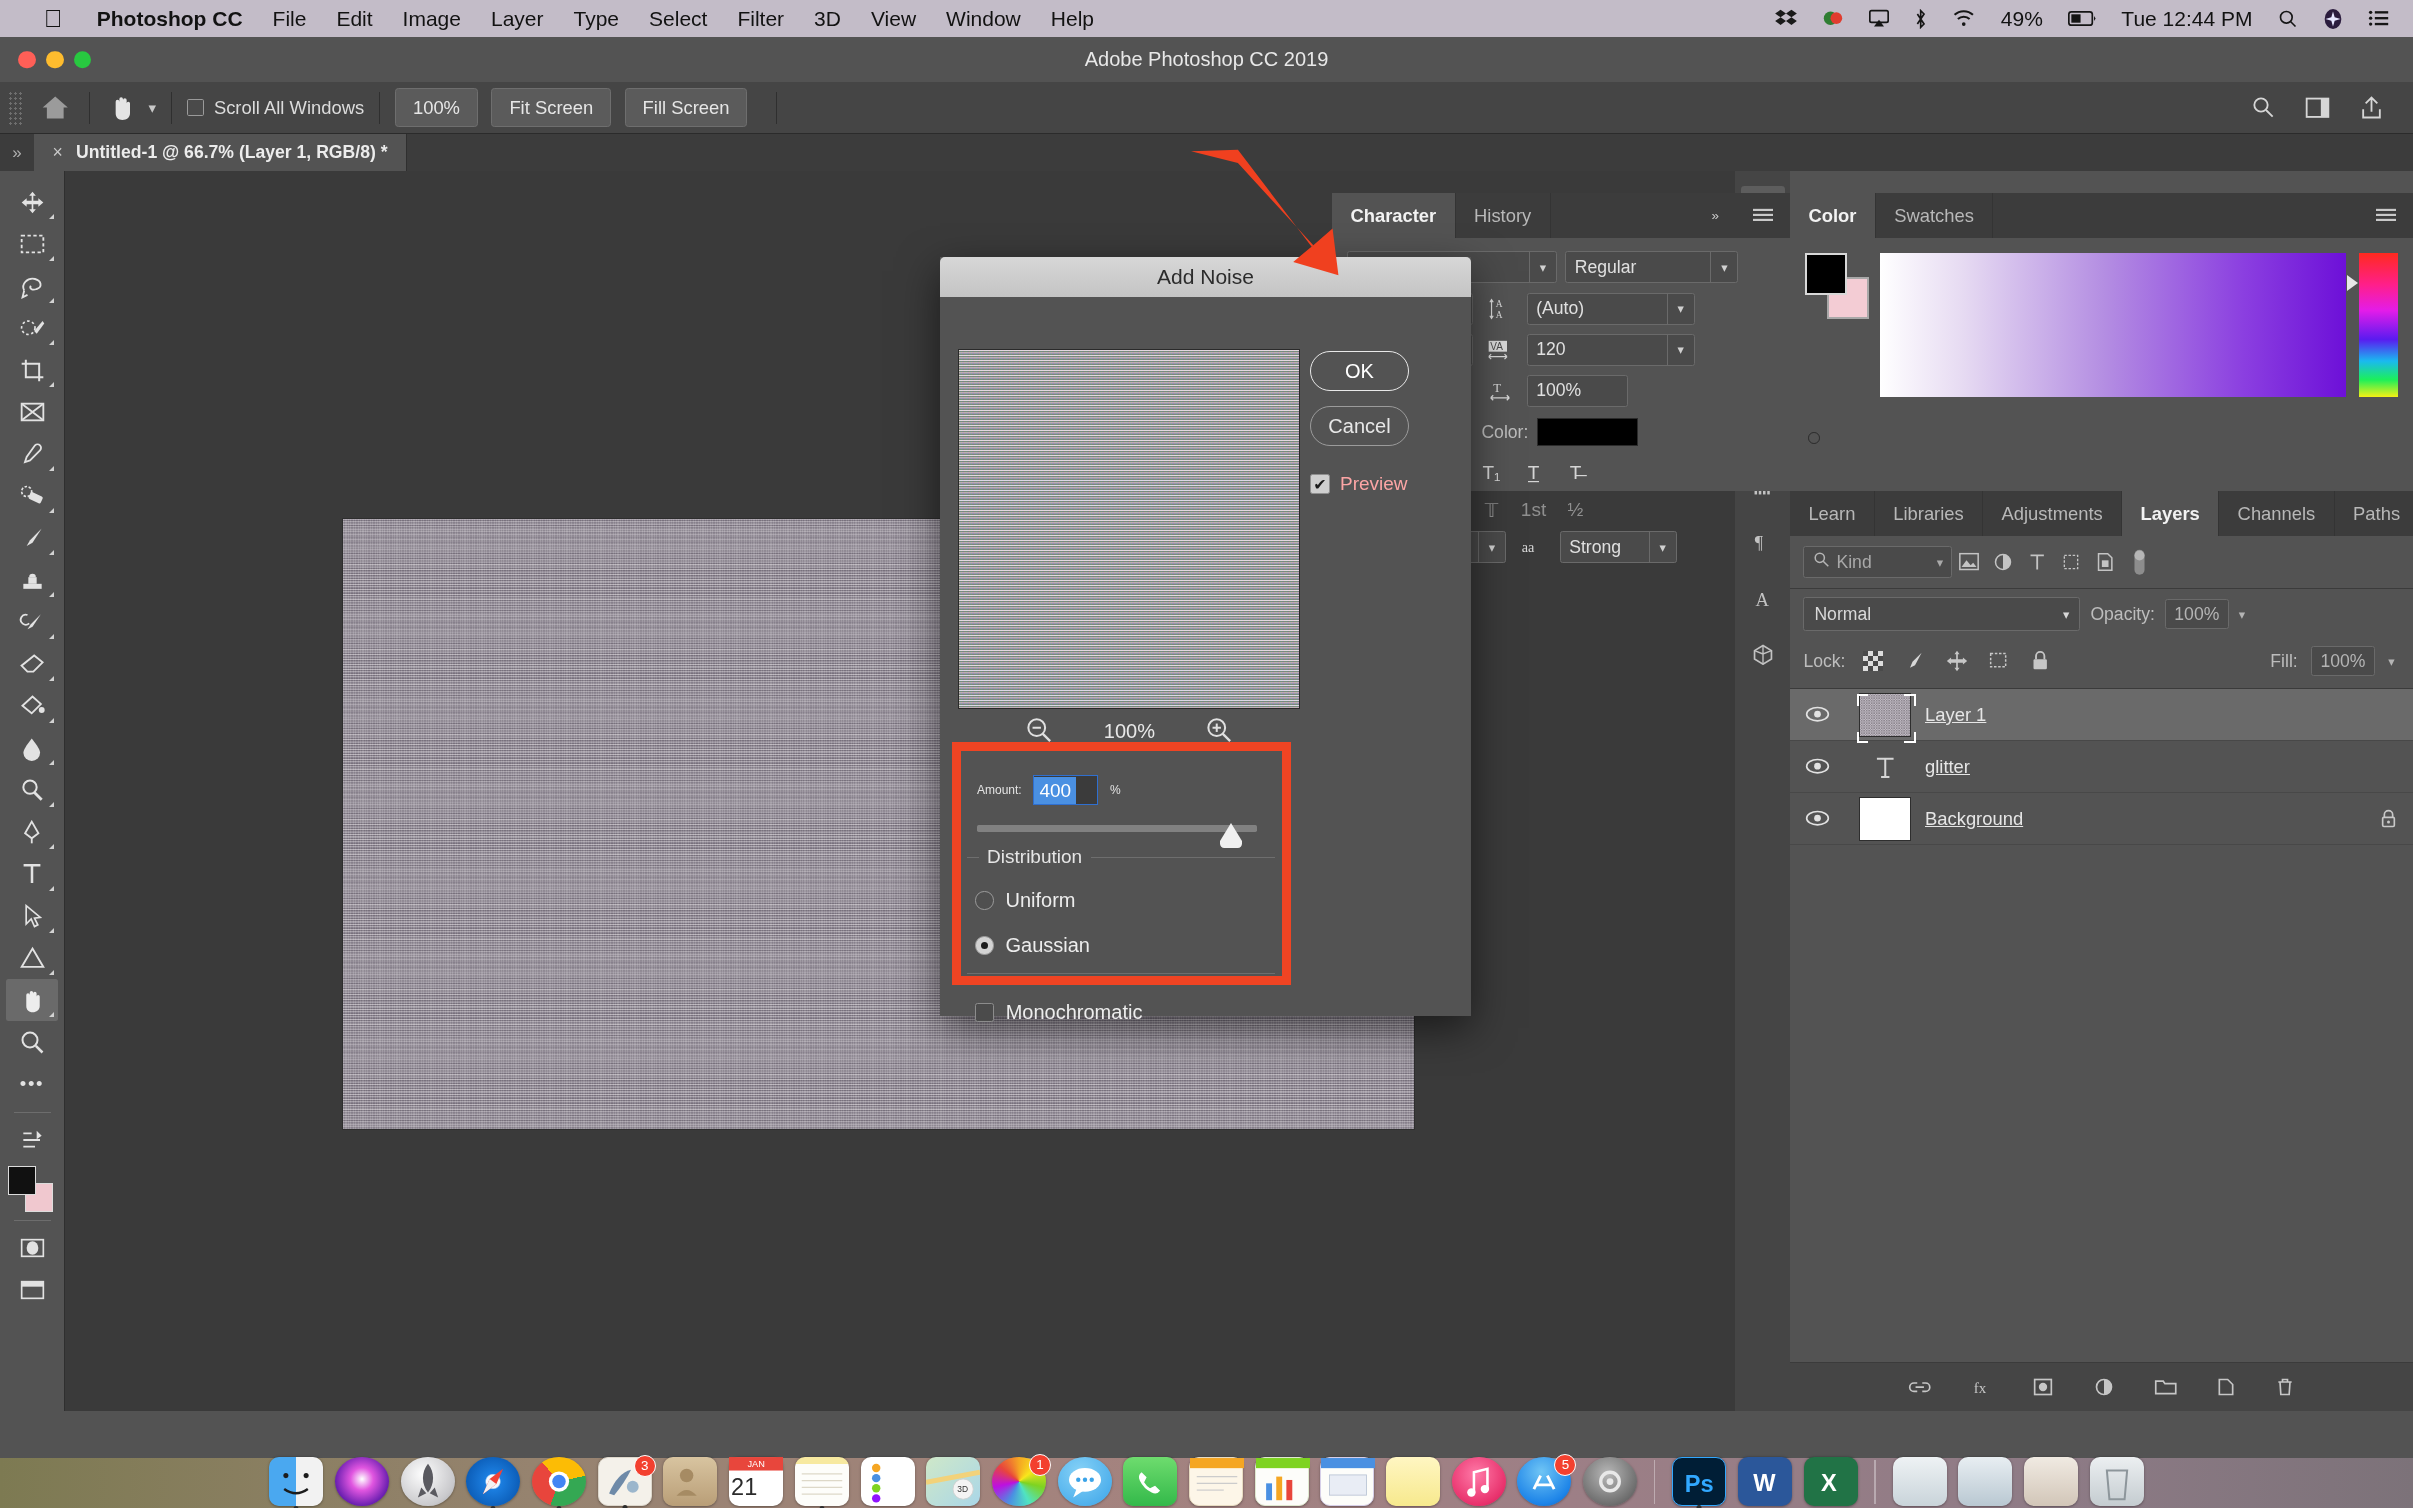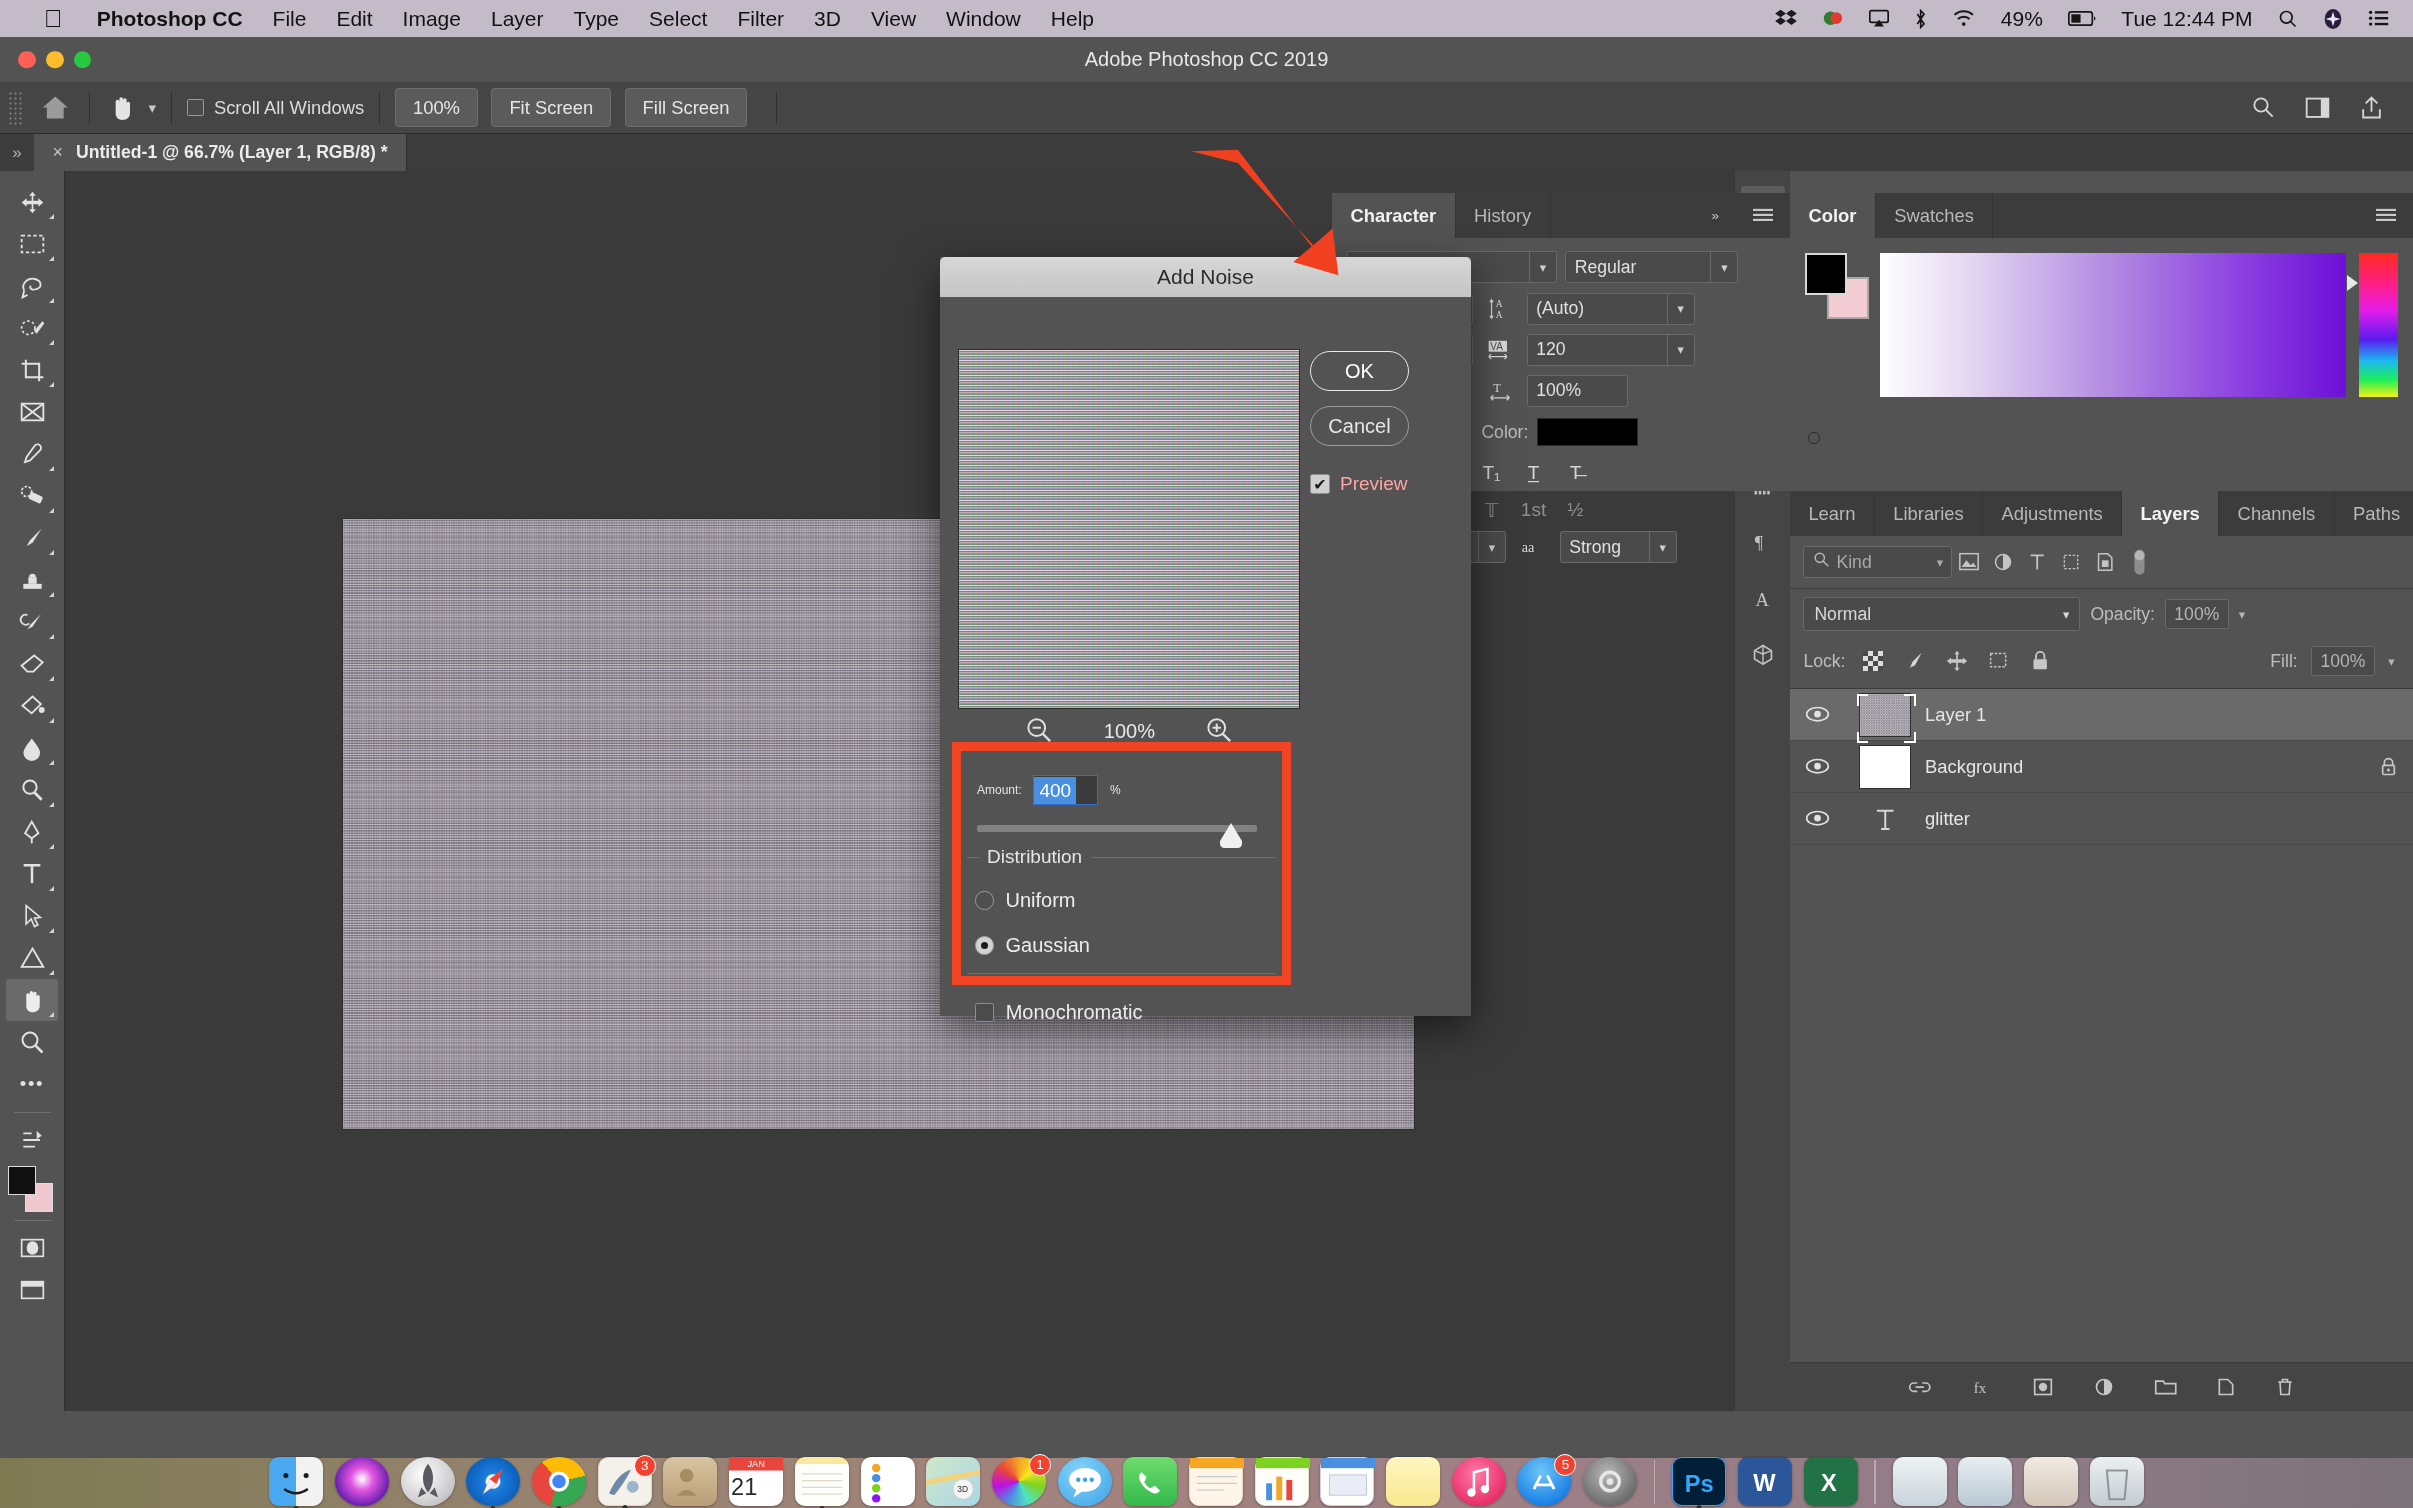"Layer 1" .lname { text-decoration: none -> underline }
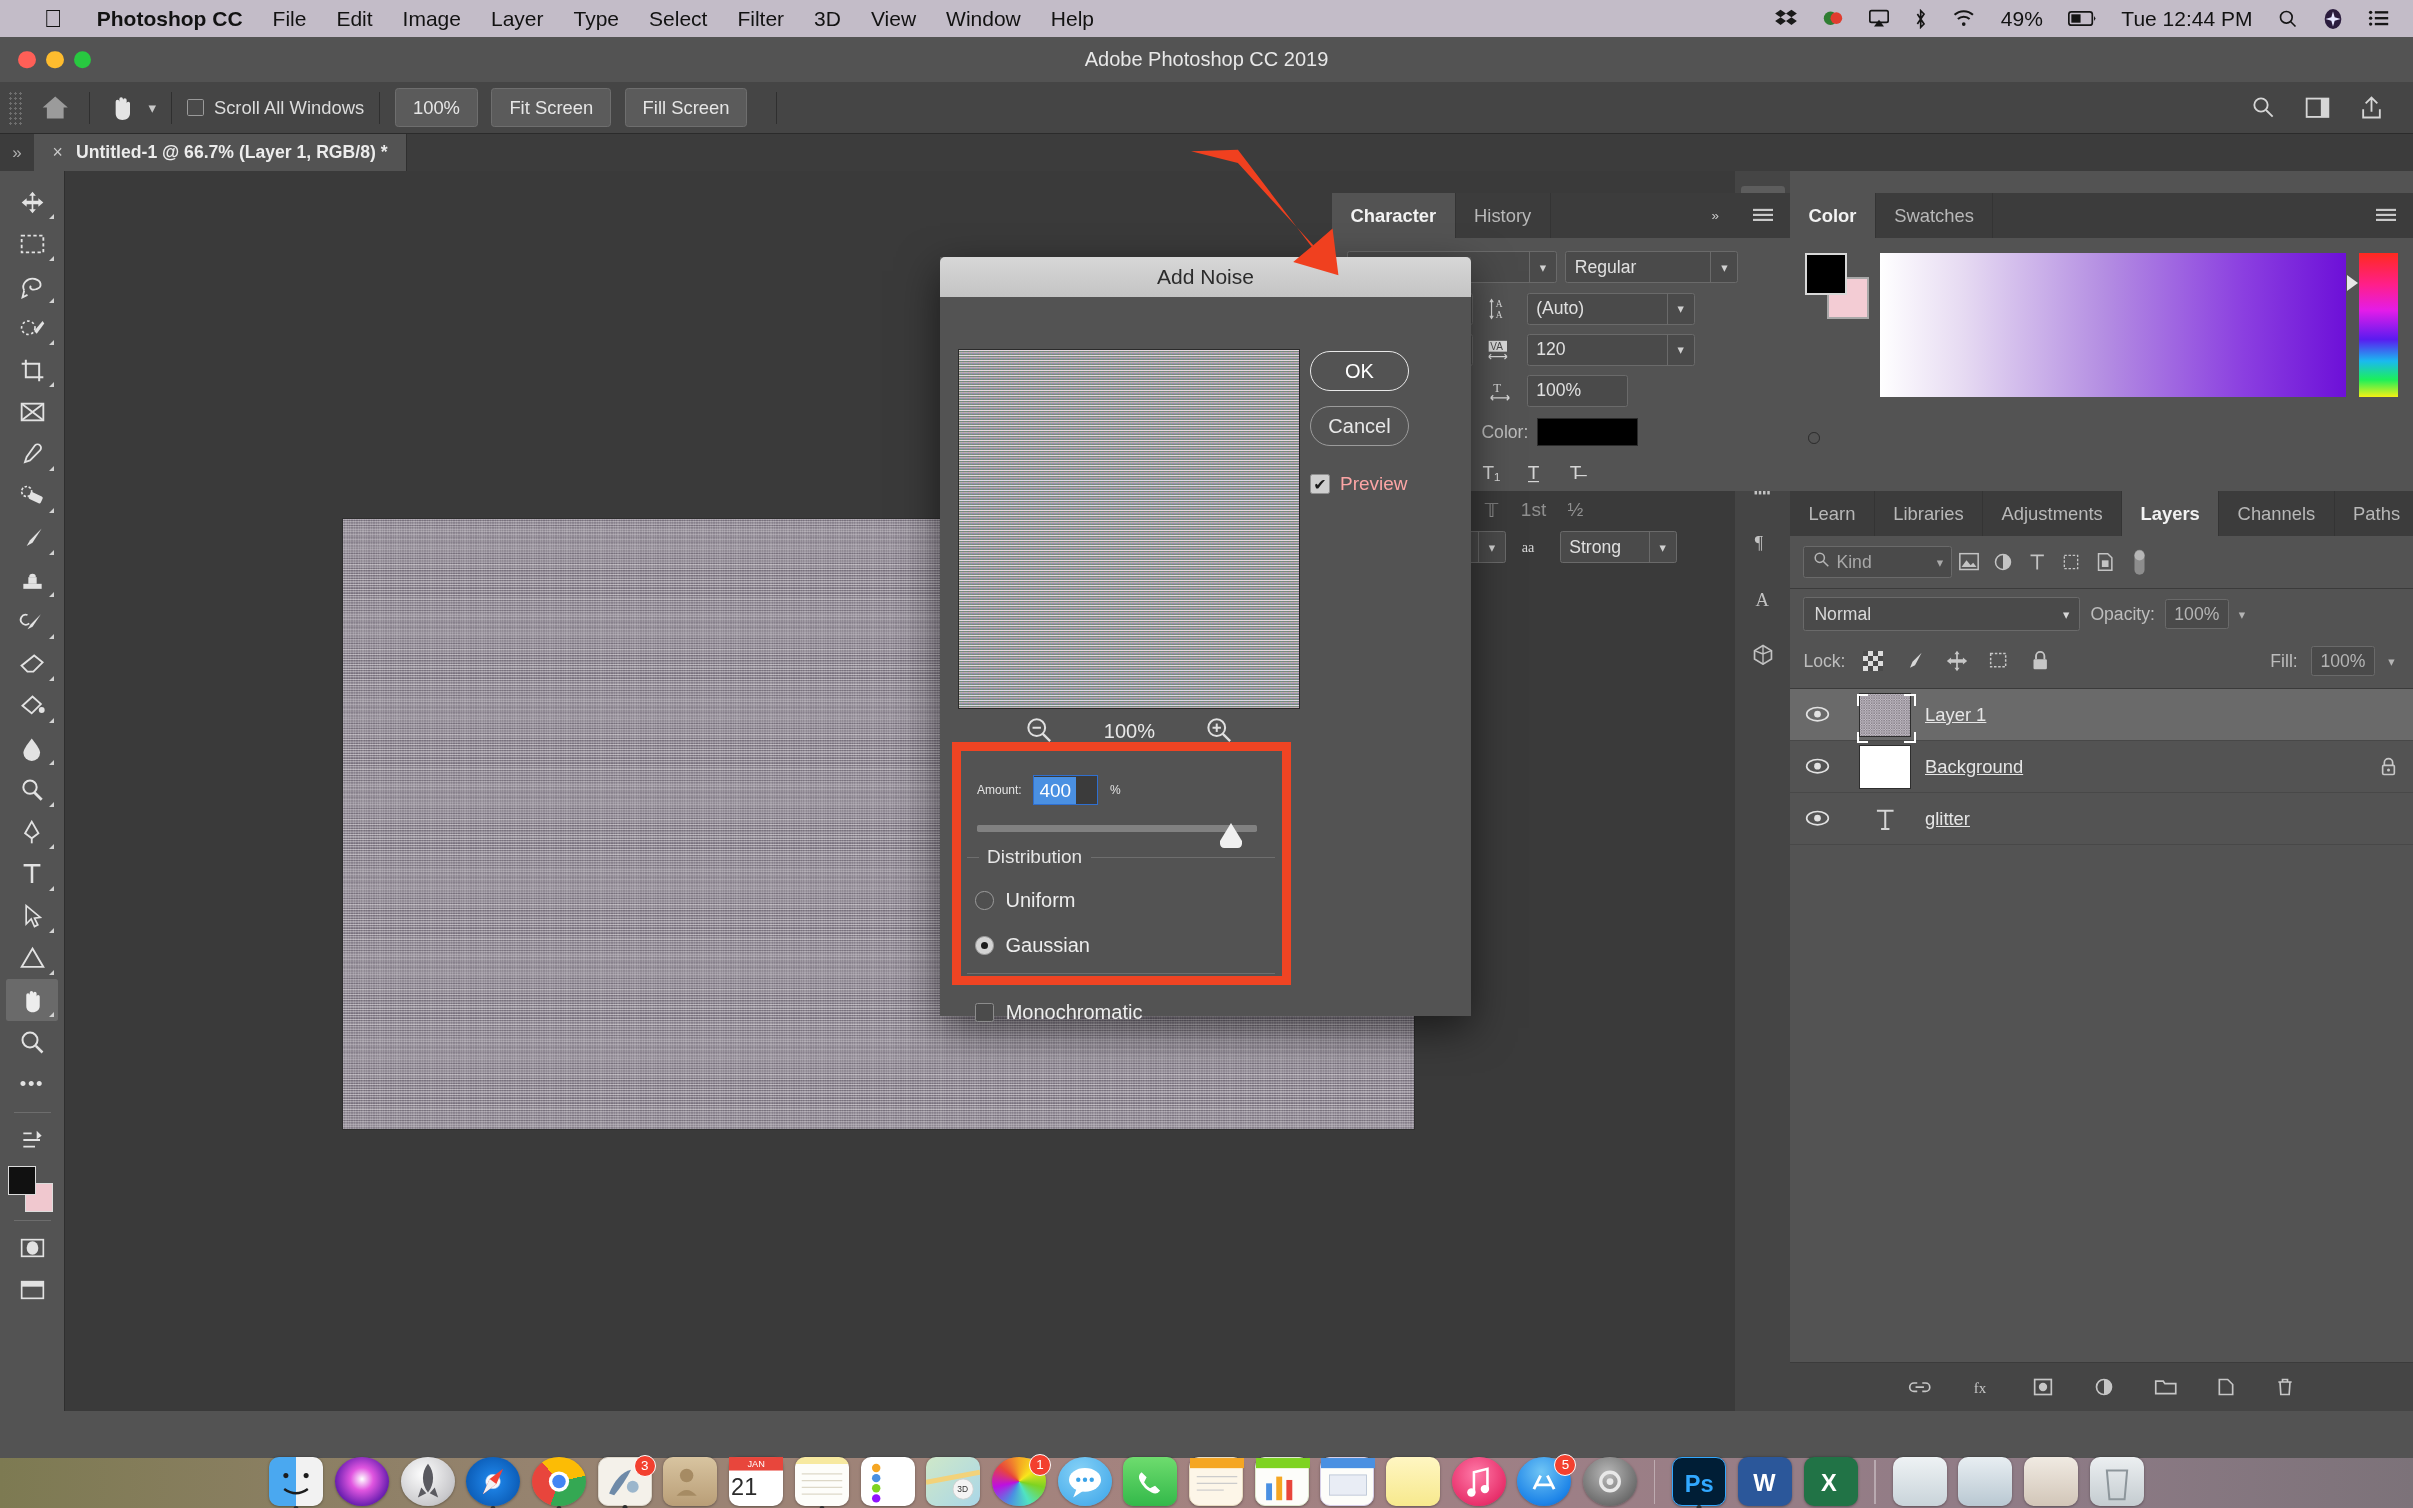"Background" div.layerrow { order: before "glitter" -> after "glitter" }
